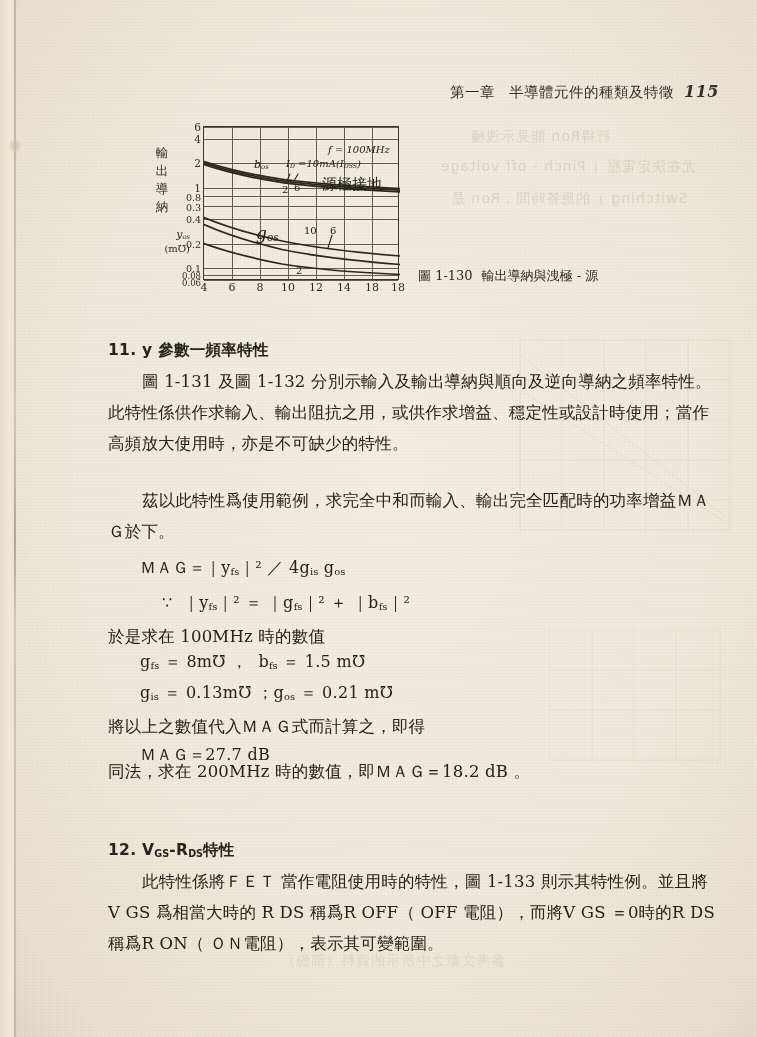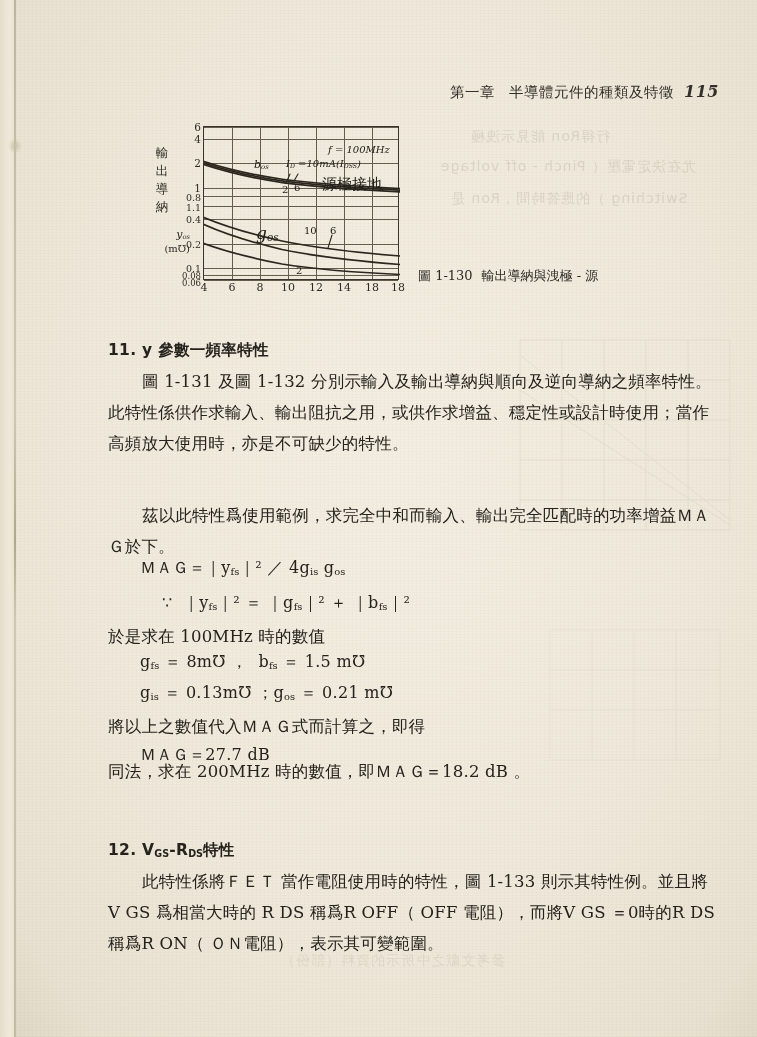"1.1" span.ytick { text: 1.1 -> 0.3 }
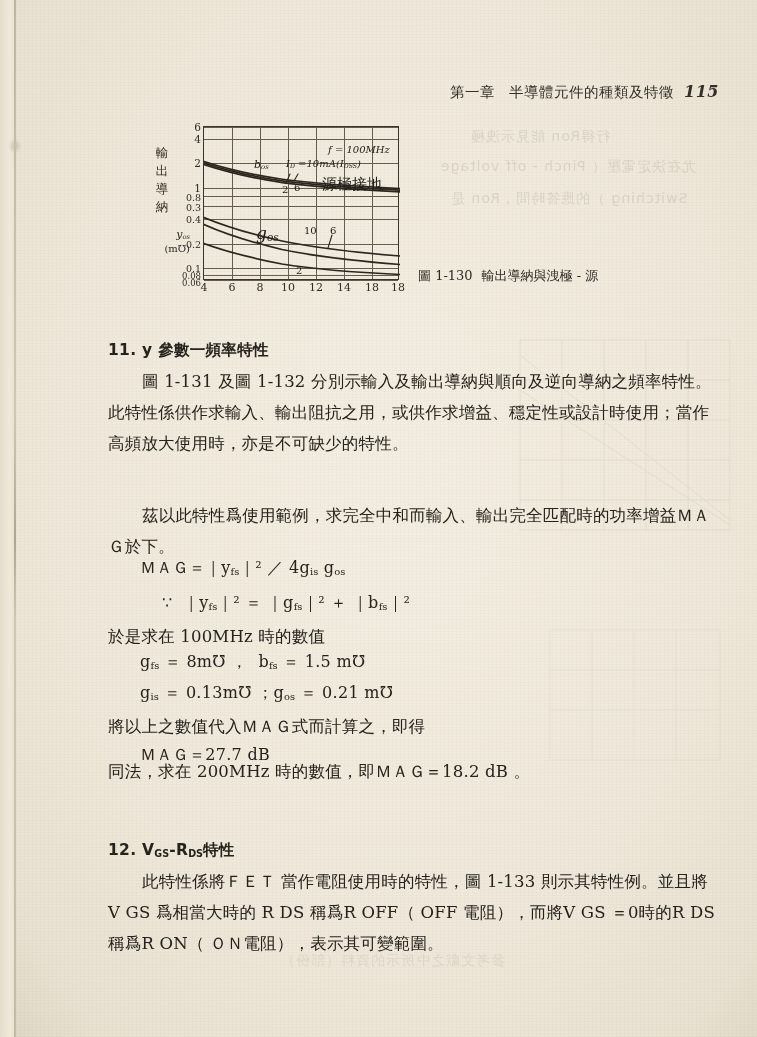"茲以此特性爲使用範例，求完全中和而輸入、輸出完全匹配時的功率增益ＭＡＧ於下。" div.para { top: 500px -> 485px }
